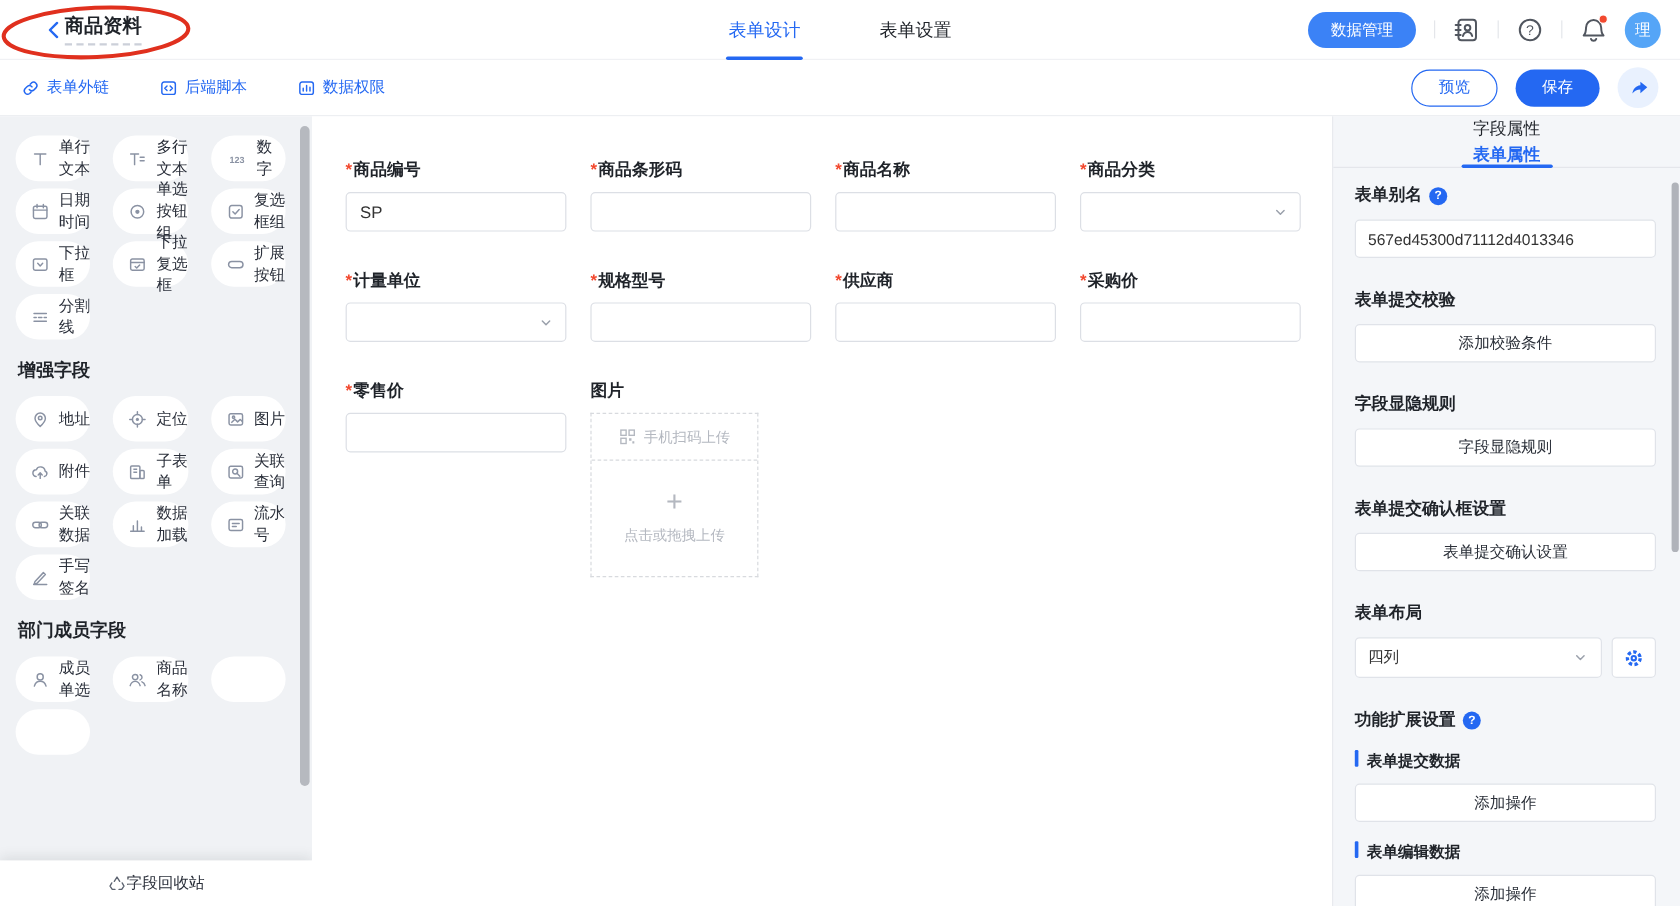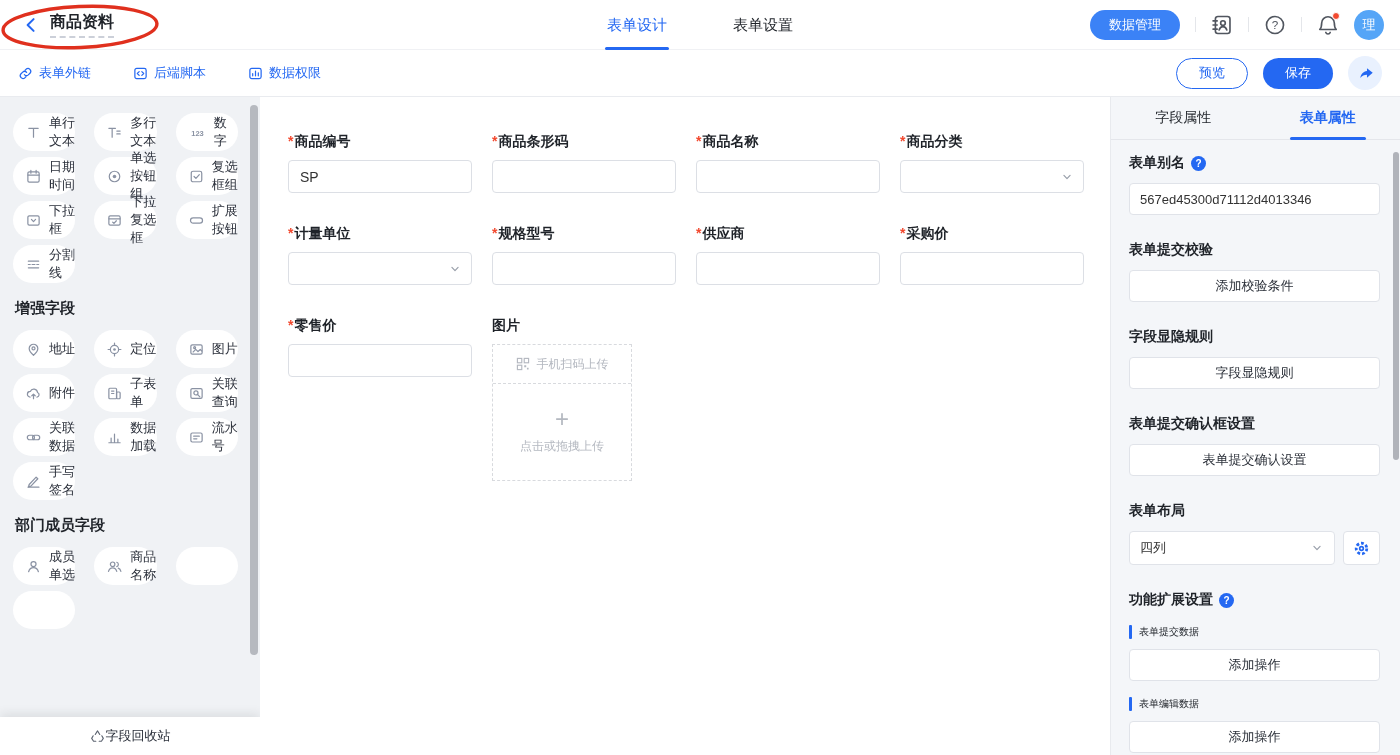"商品资料" .h-left { gap: 10px -> none; padding-left: 22px -> 36px }
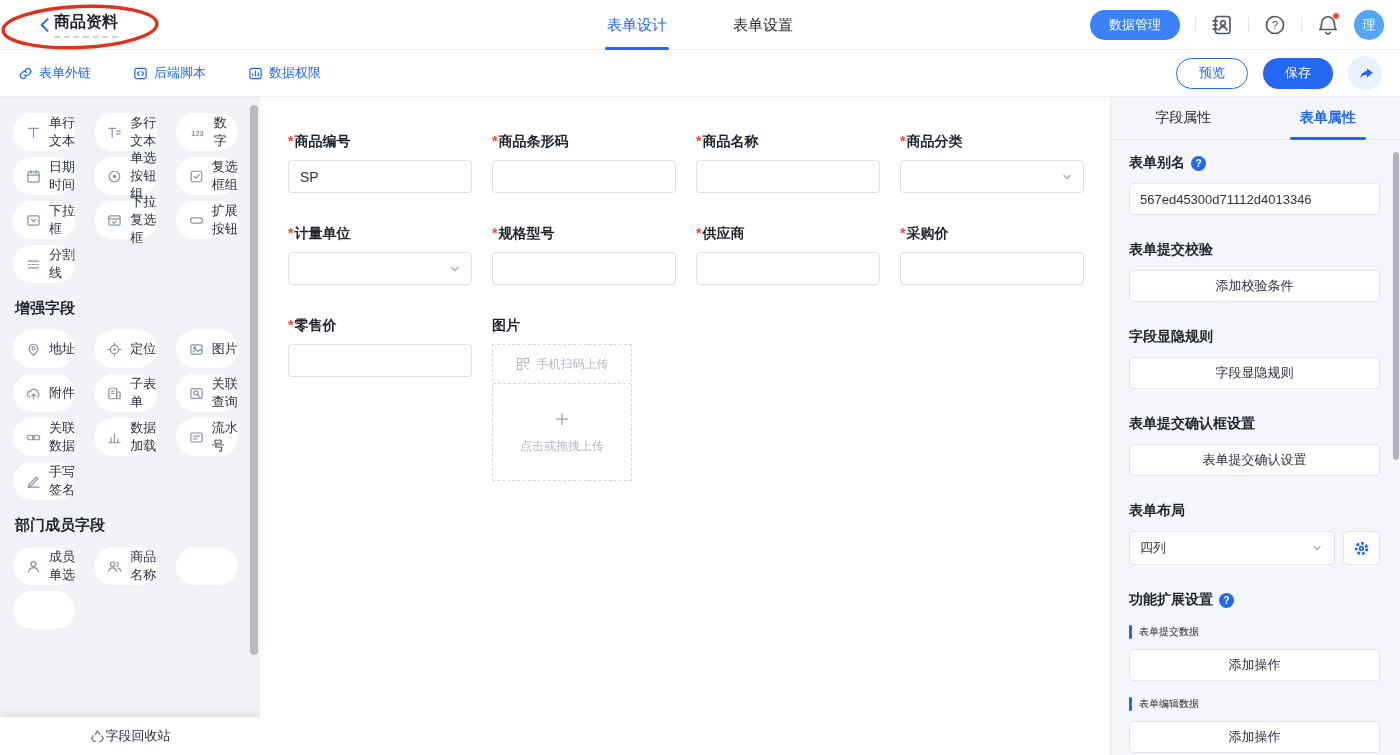"字段属性" .p-tabs { flex-direction: none -> column }
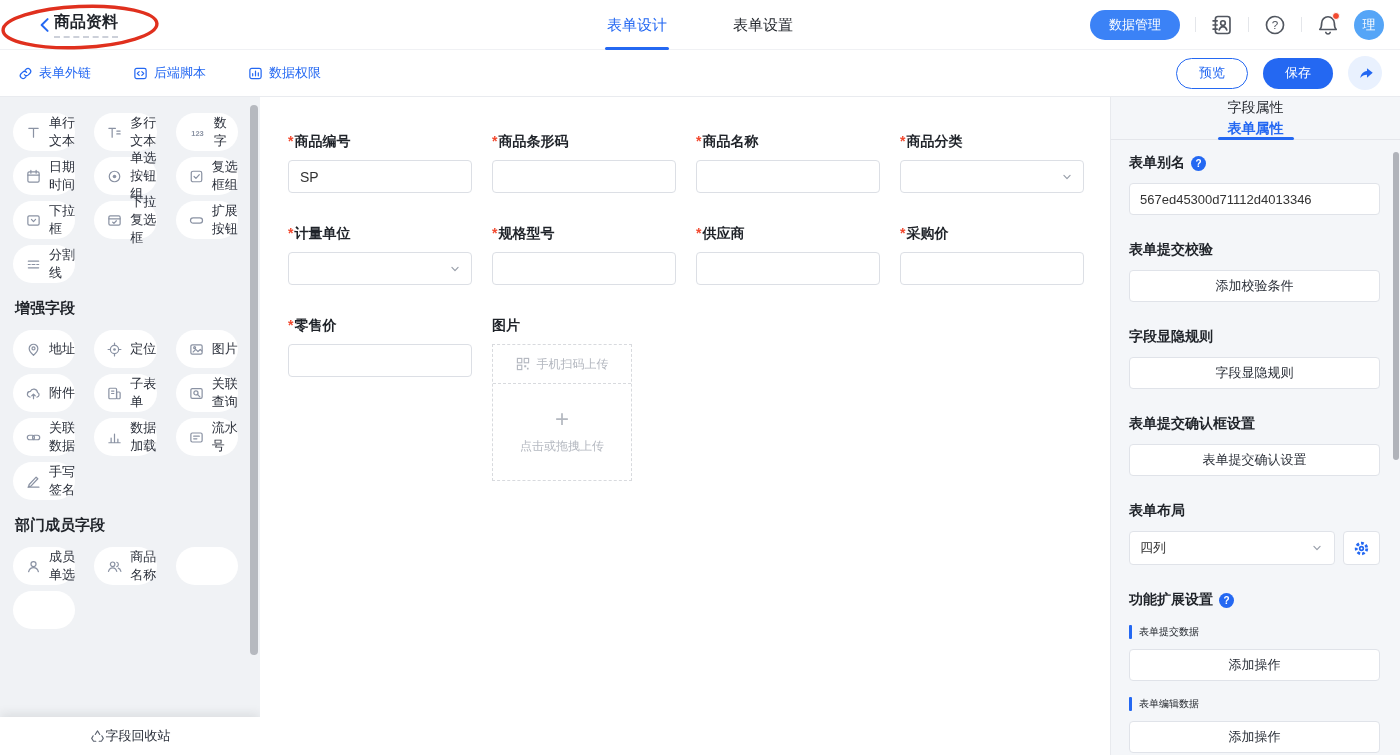"表单提交数据" .ext-title { font-size: 10px -> 13px; font-weight: normal -> bold }
